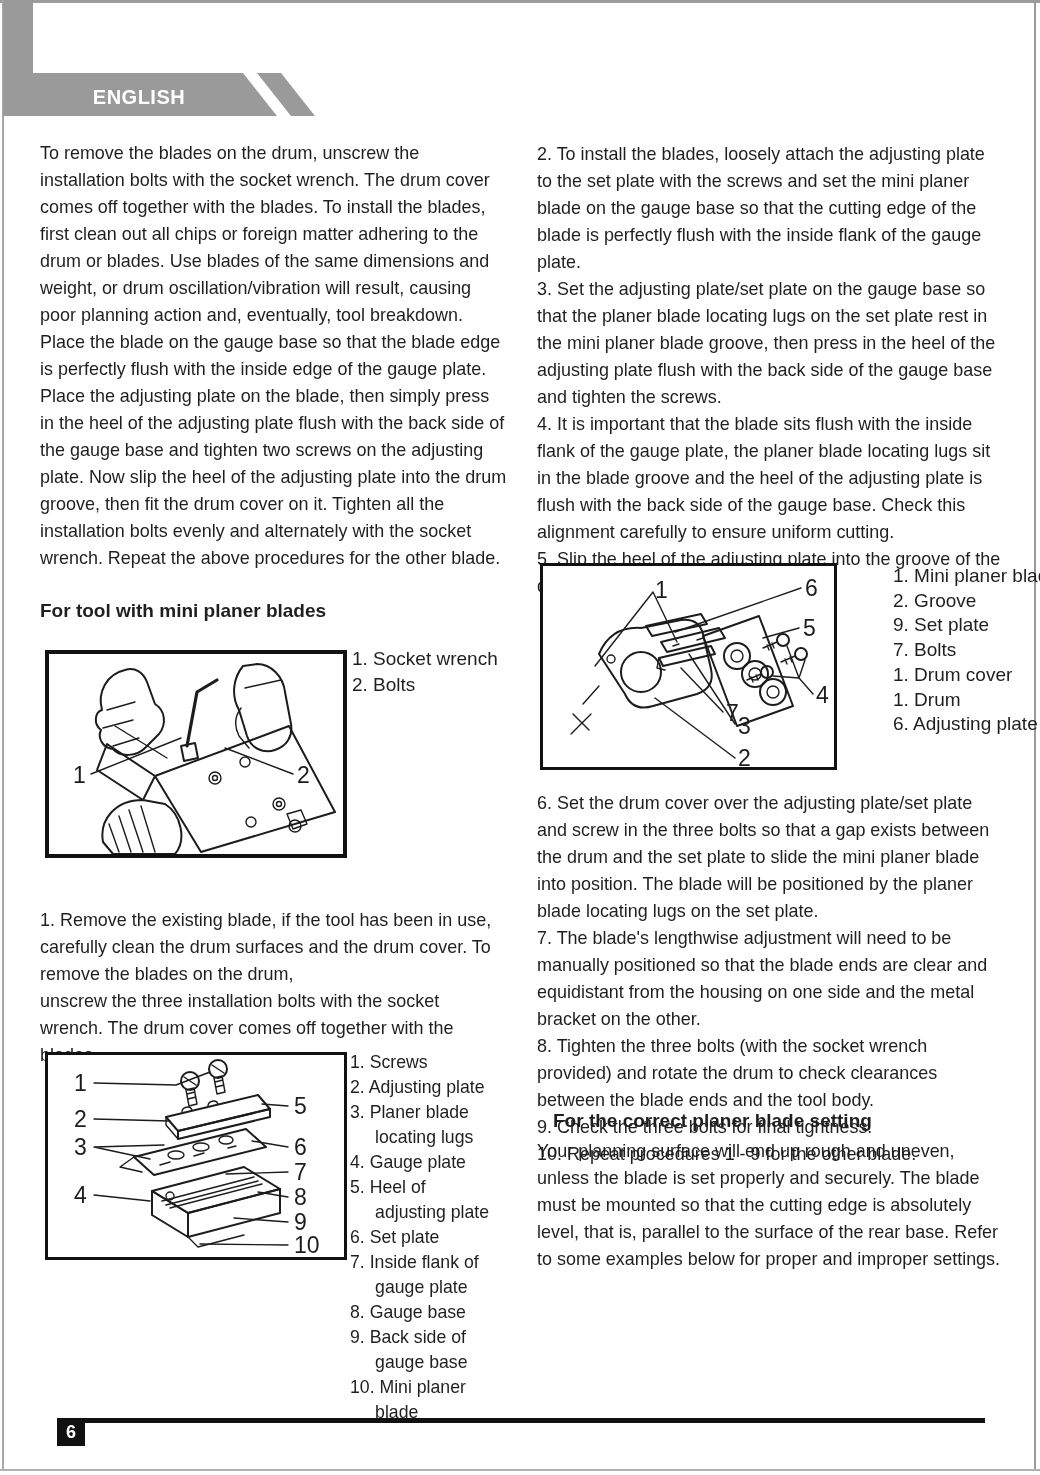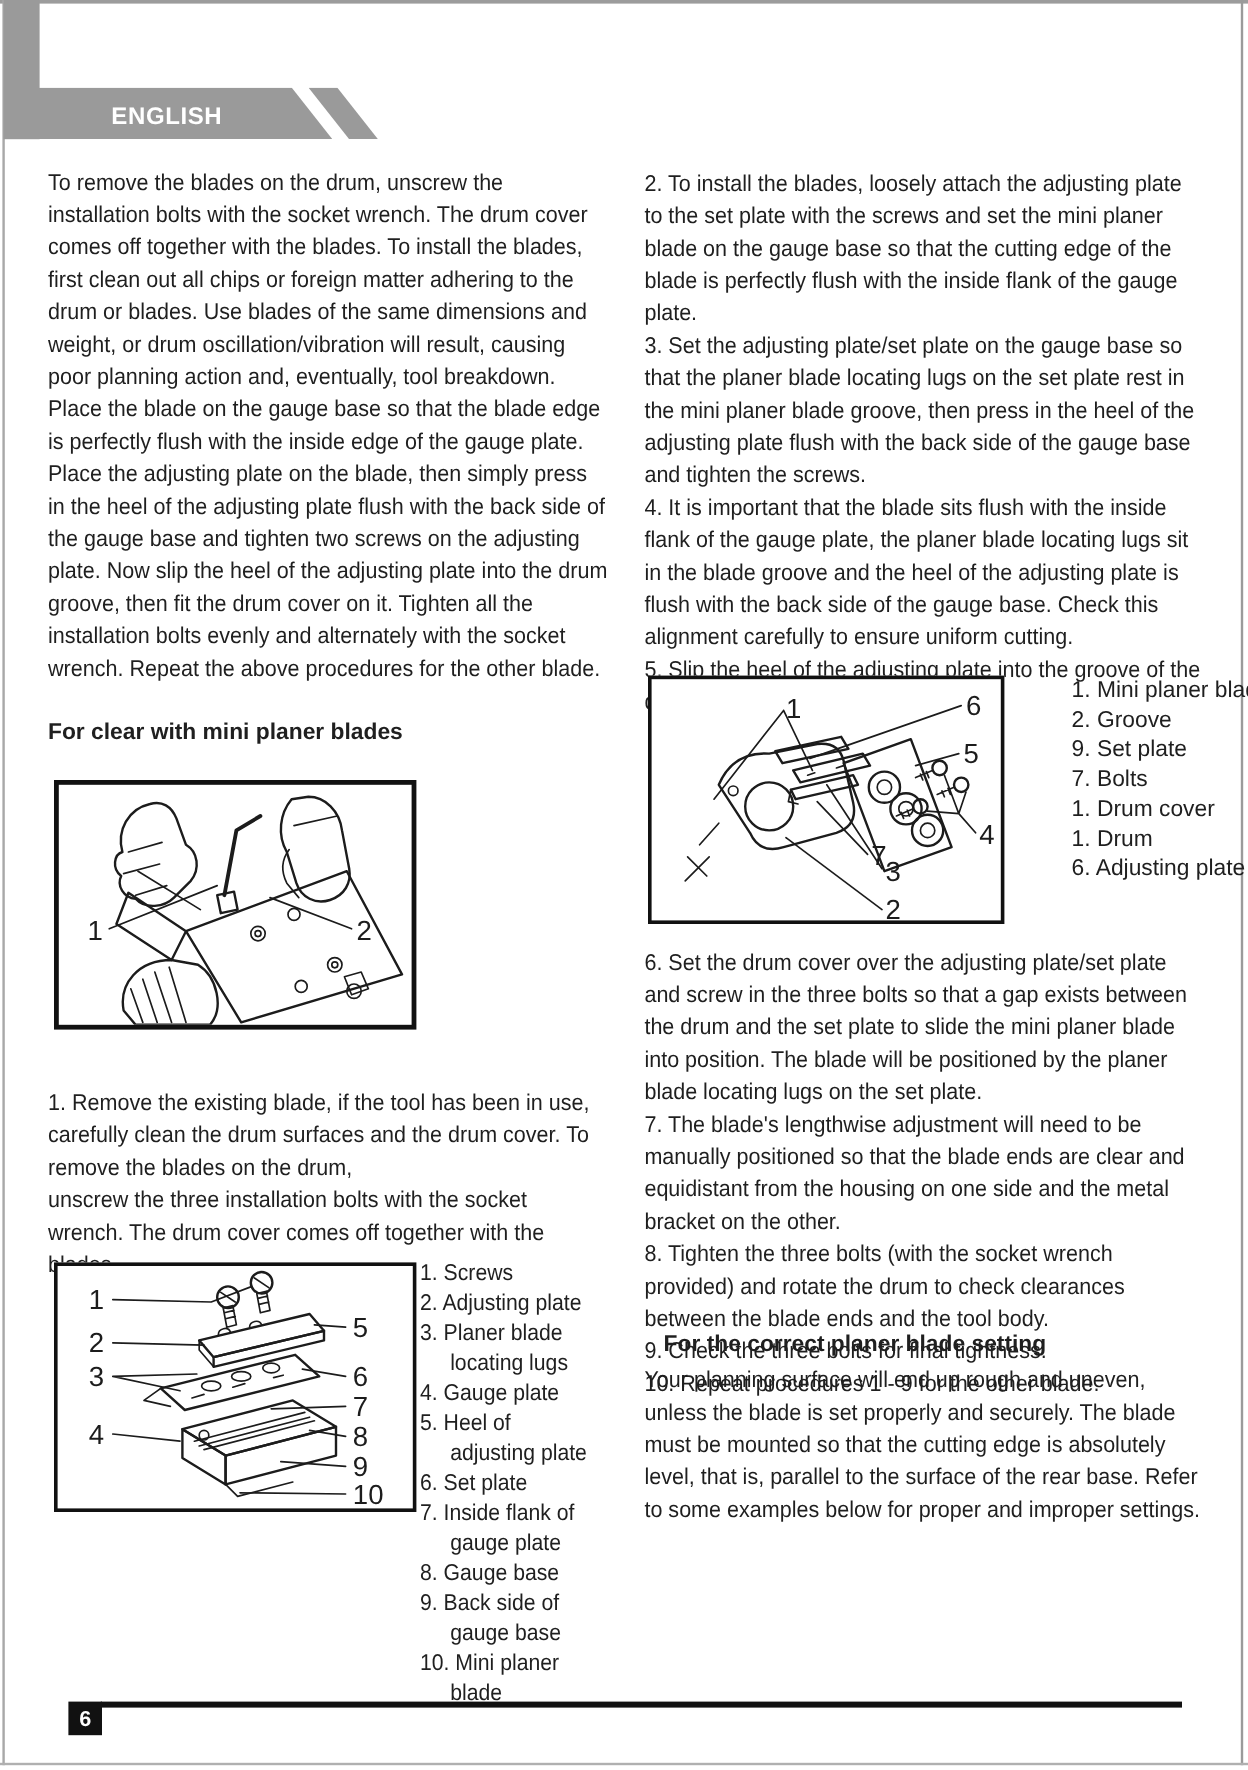"For clear with mini planer" div.sect-heading { text: clear -> tool }
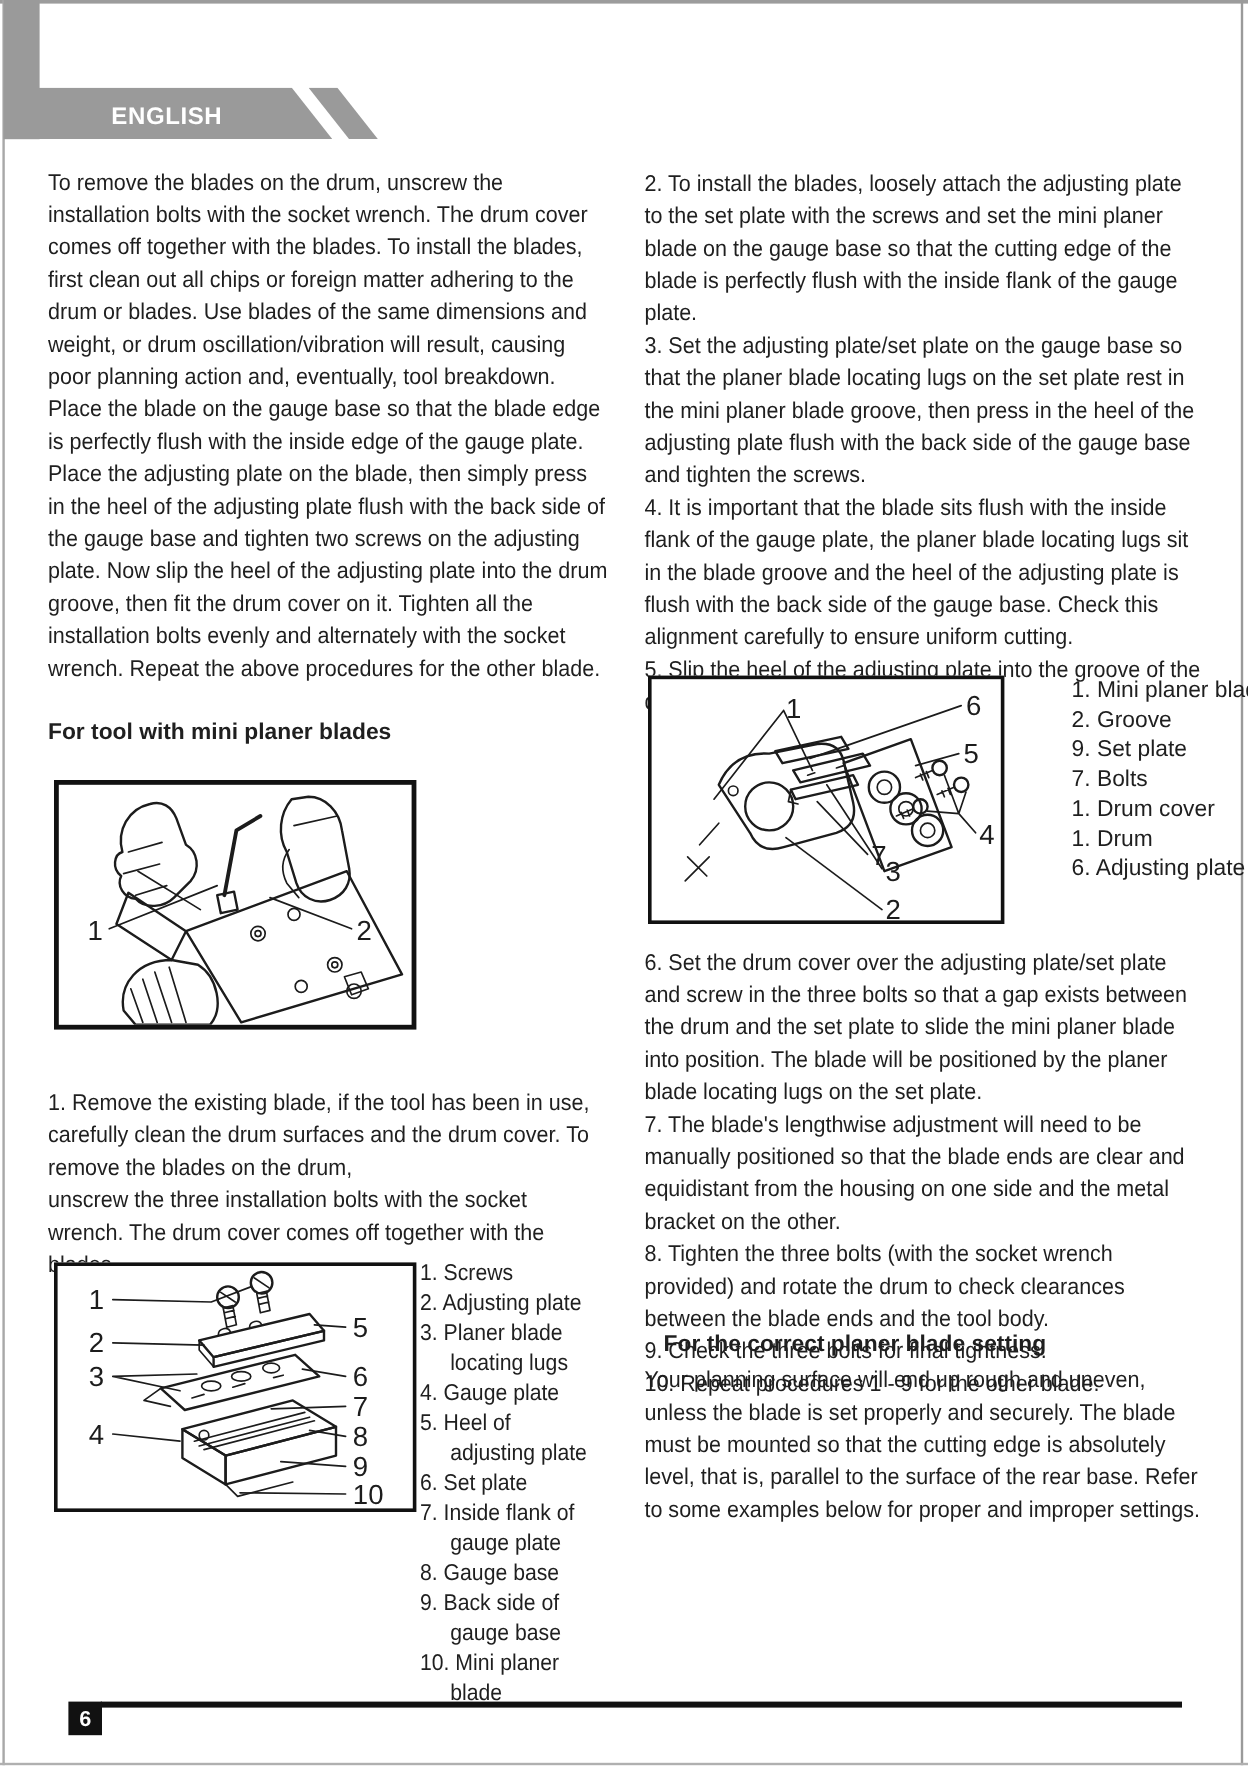"1. Socket wrench" div.legend { html: none -> <div> <div>1. Socket wrench</div> <div>2. Bolts</div> </div> }
